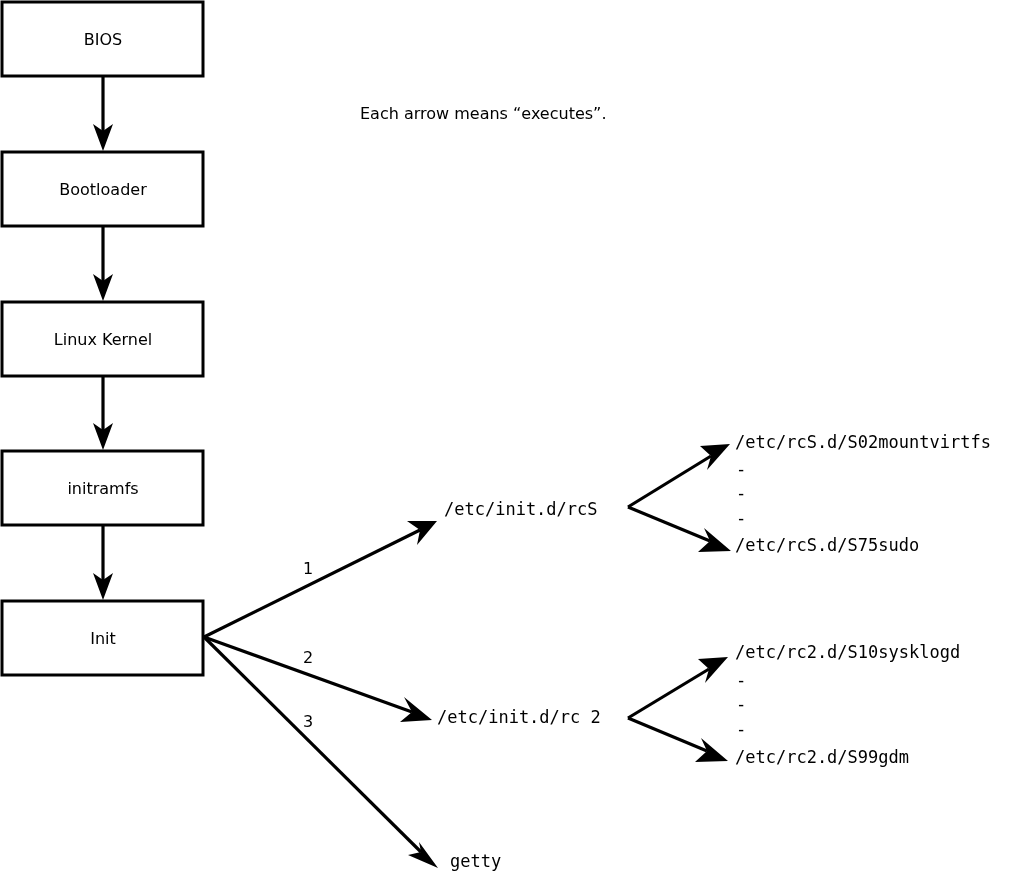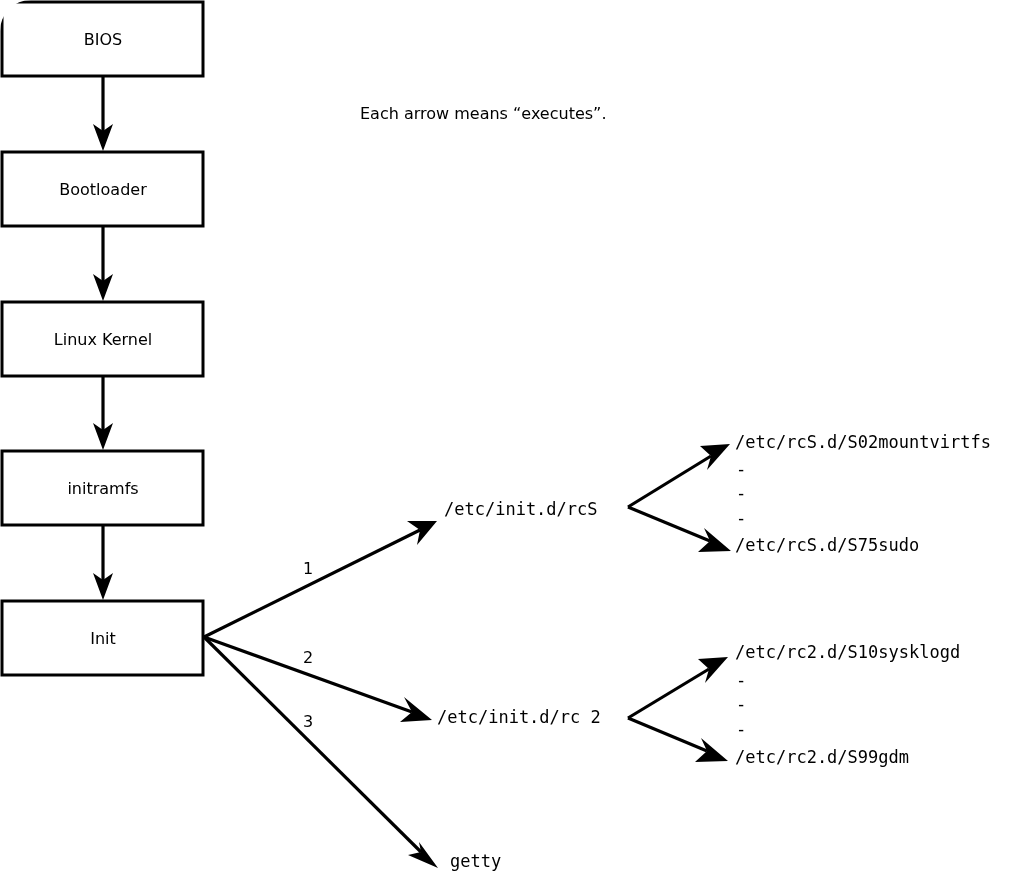"BIOS" #canvas { border-radius: 31px -> none }
